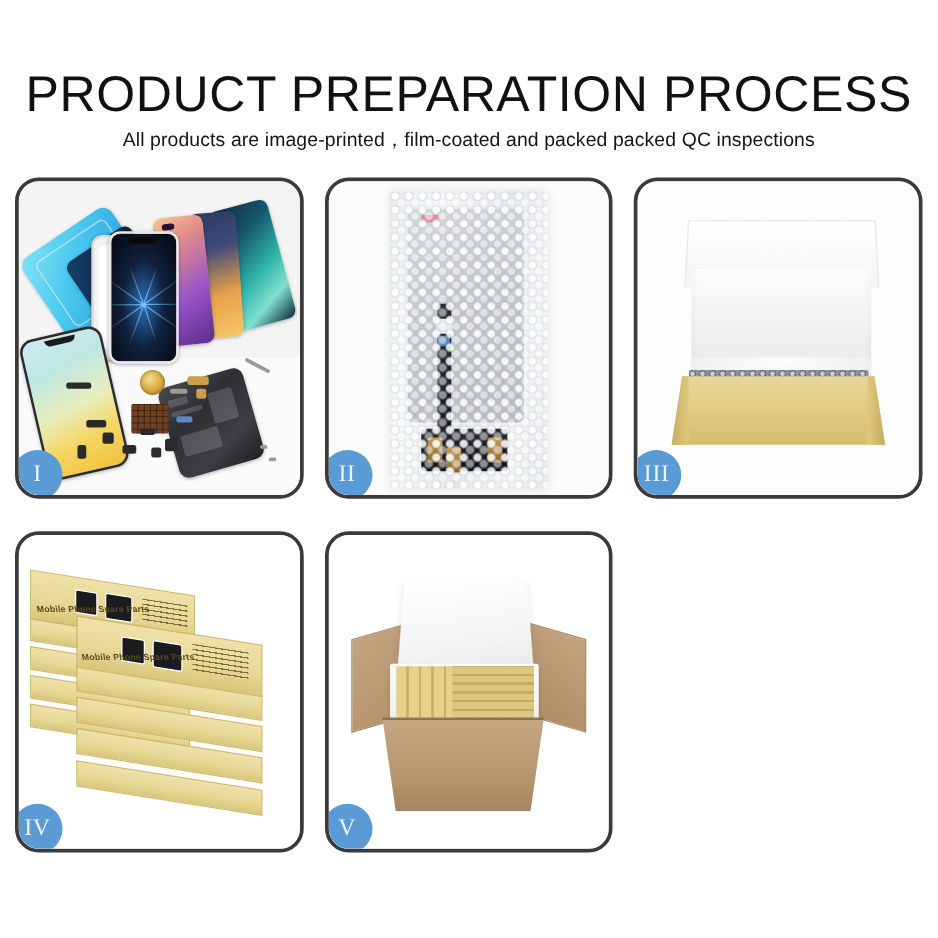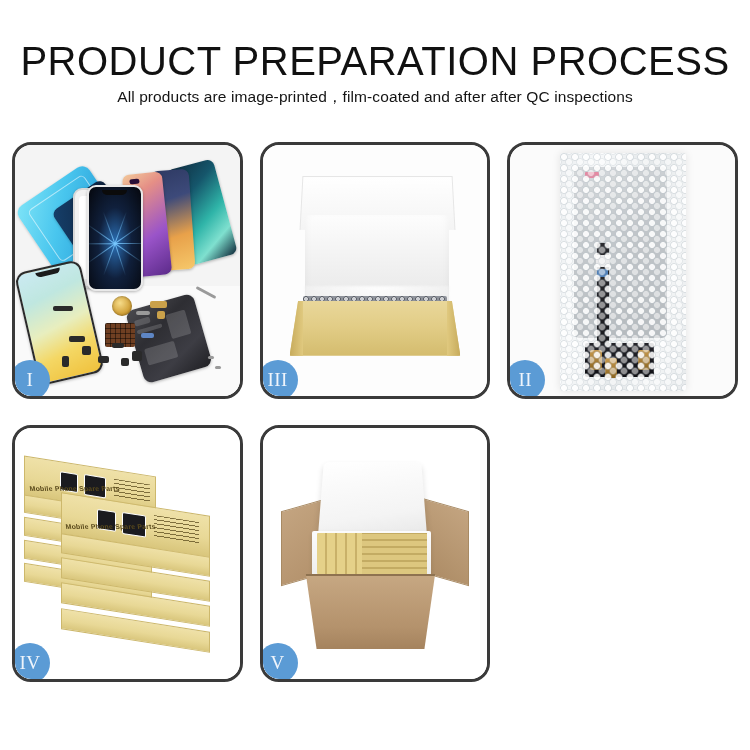"PRODUCT PREPARATION PROCESS" #header { top: 1px -> 16px }
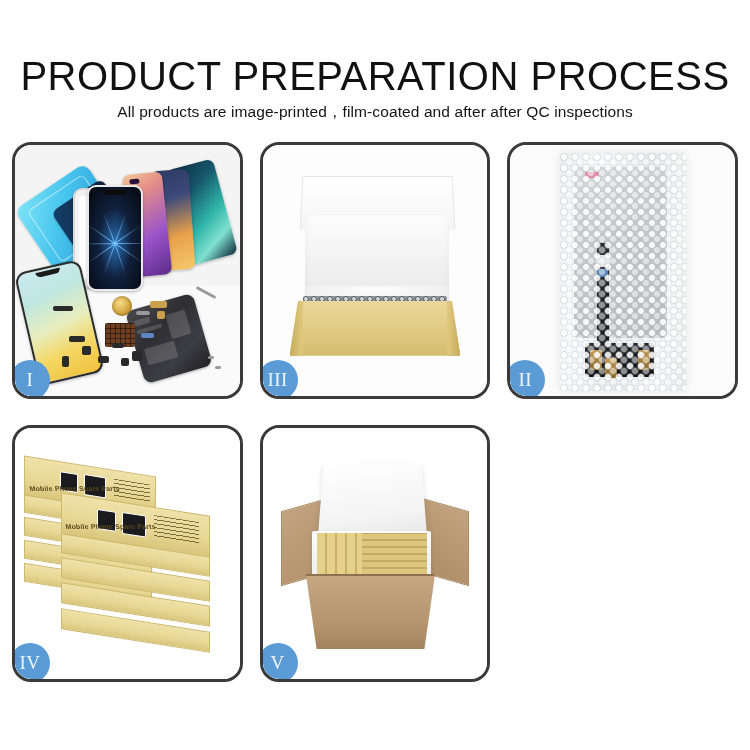"All products are" div { text: after after -> packed packed }
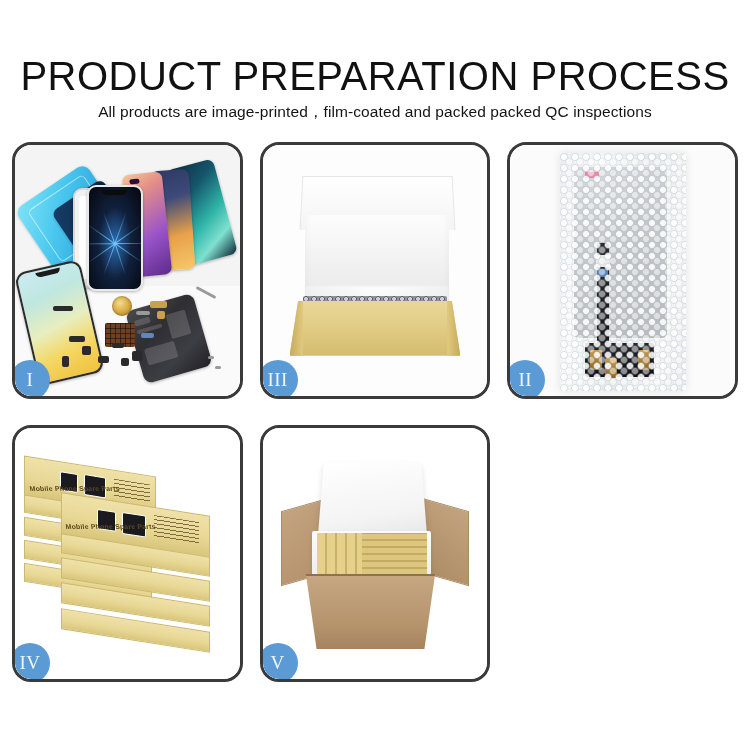"III" div.panel { order: before "II" -> after "II" }
